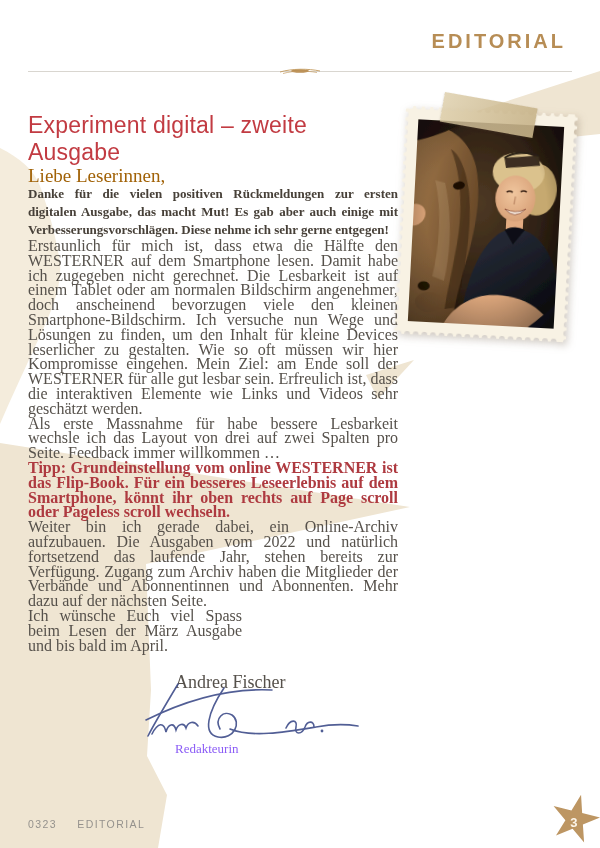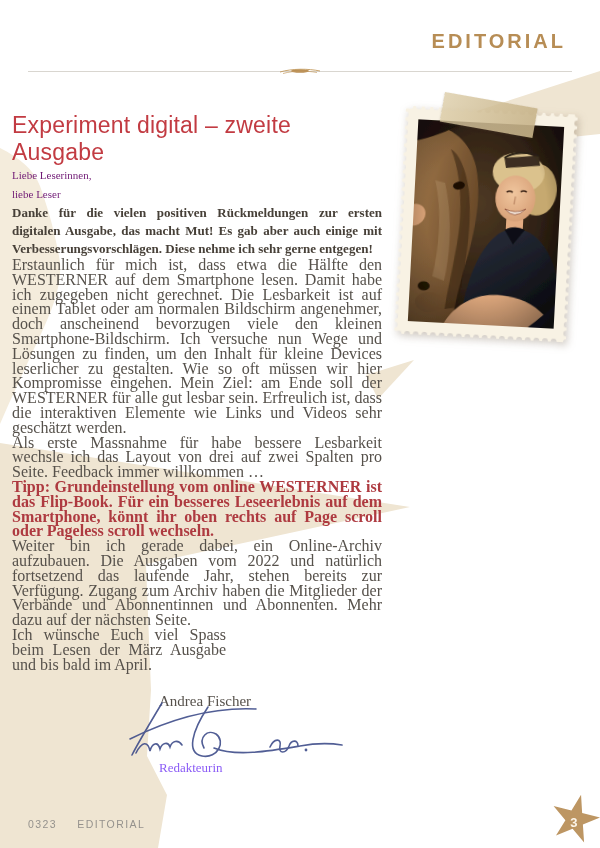"Experiment digital – zweite Ausgabe" .article { left: 12px -> 28px }
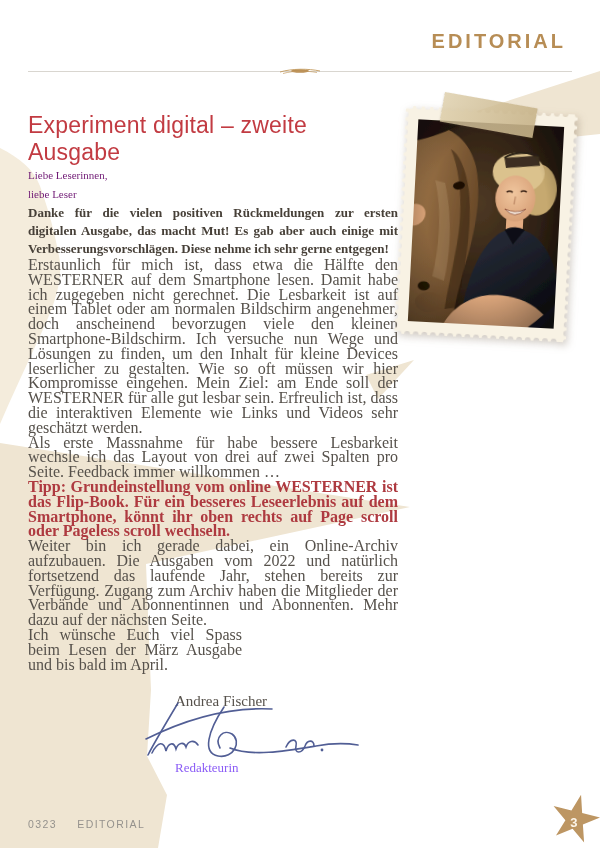"Liebe Leserinnen," .salutation { color: #701a75 -> #a16207; font-size: 11px -> 19px }
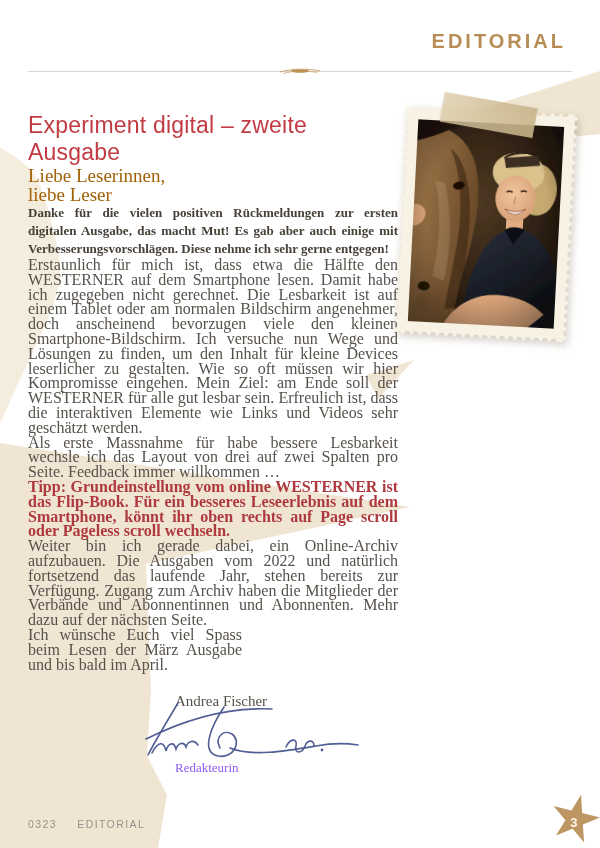"liebe Leser" span { html: <span>liebe Leser</span> -> none }
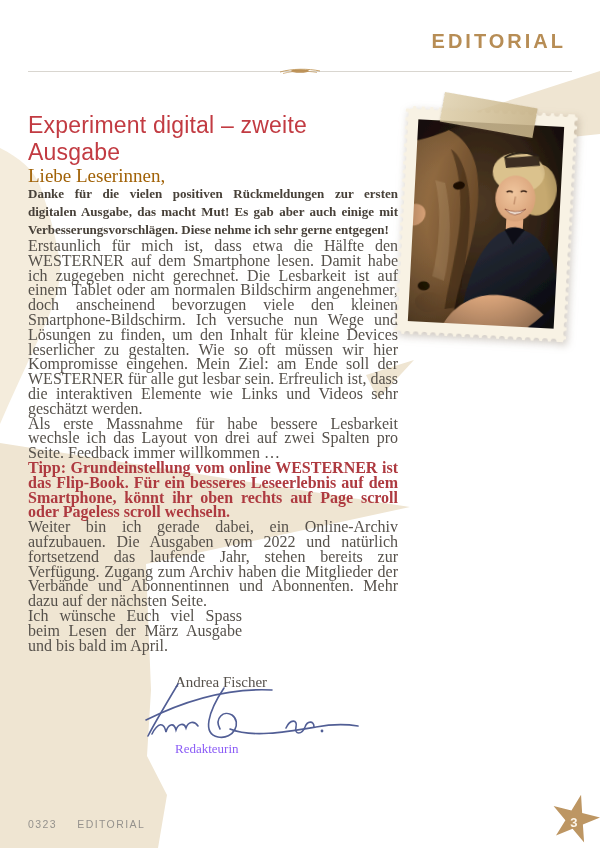"Andrea Fischer" .byline-name { font-size: 15px -> 18px }
